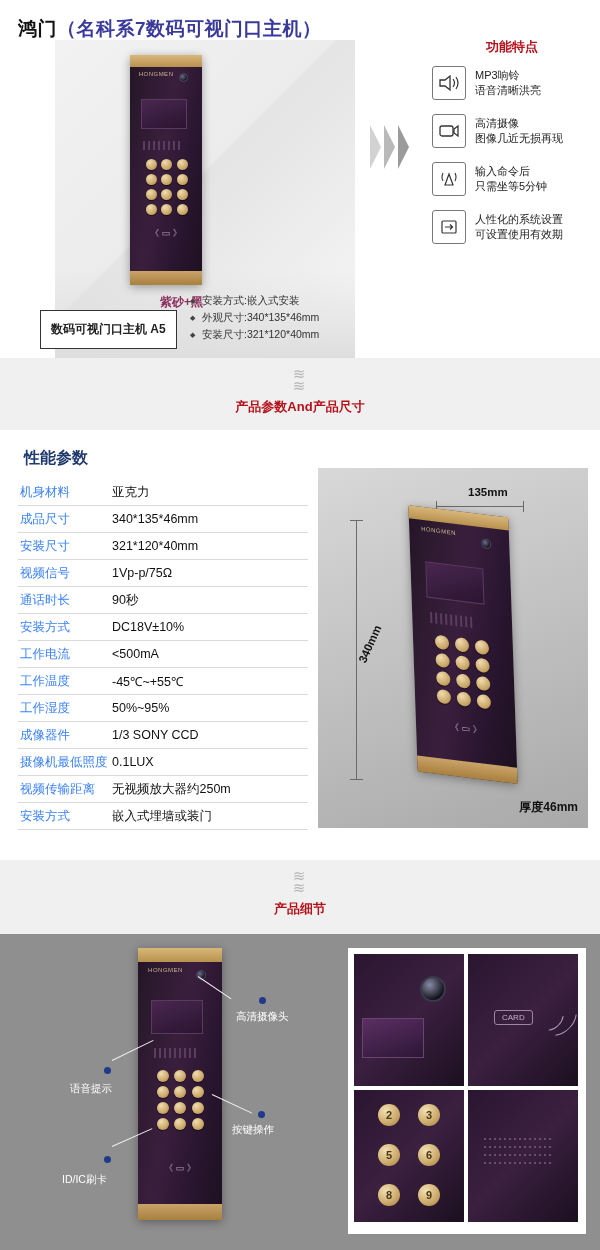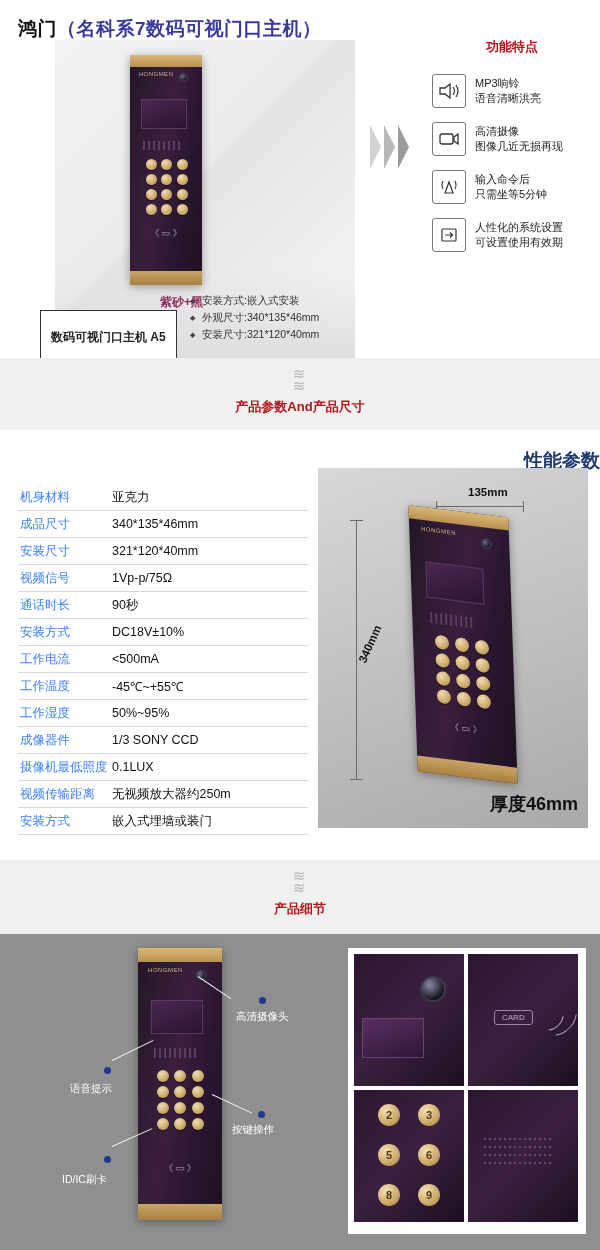"功能特点" .features-title { margin-bottom: 18px -> 10px }
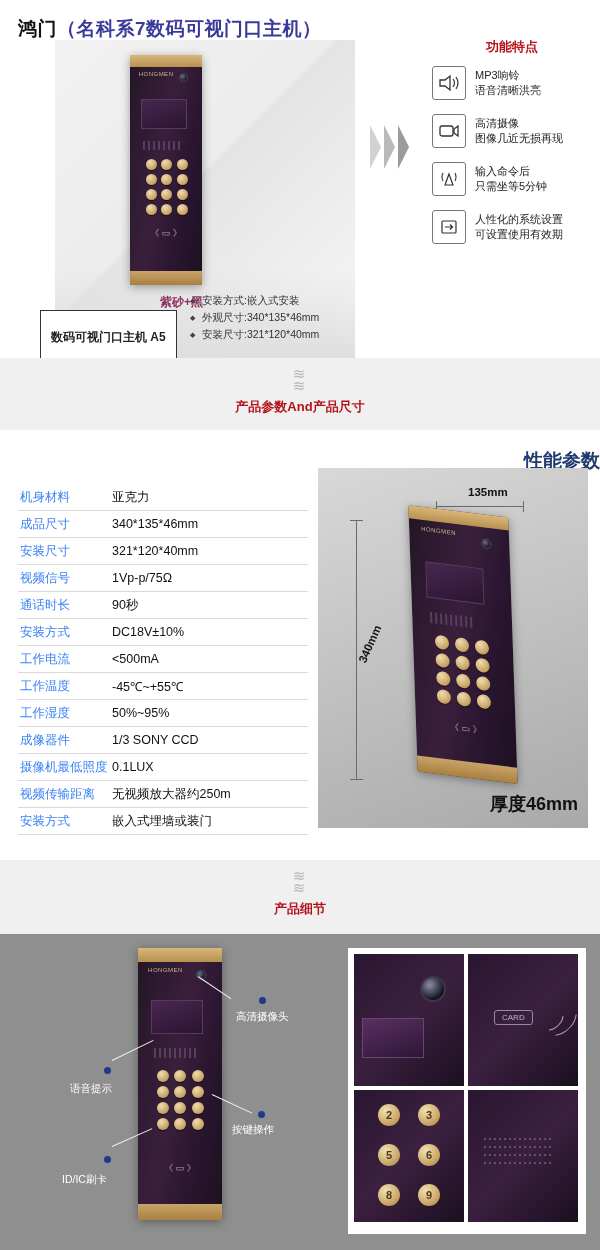"数码可视门口主机 A5" .spec-badge { padding: 18px 10px -> 10px 10px }
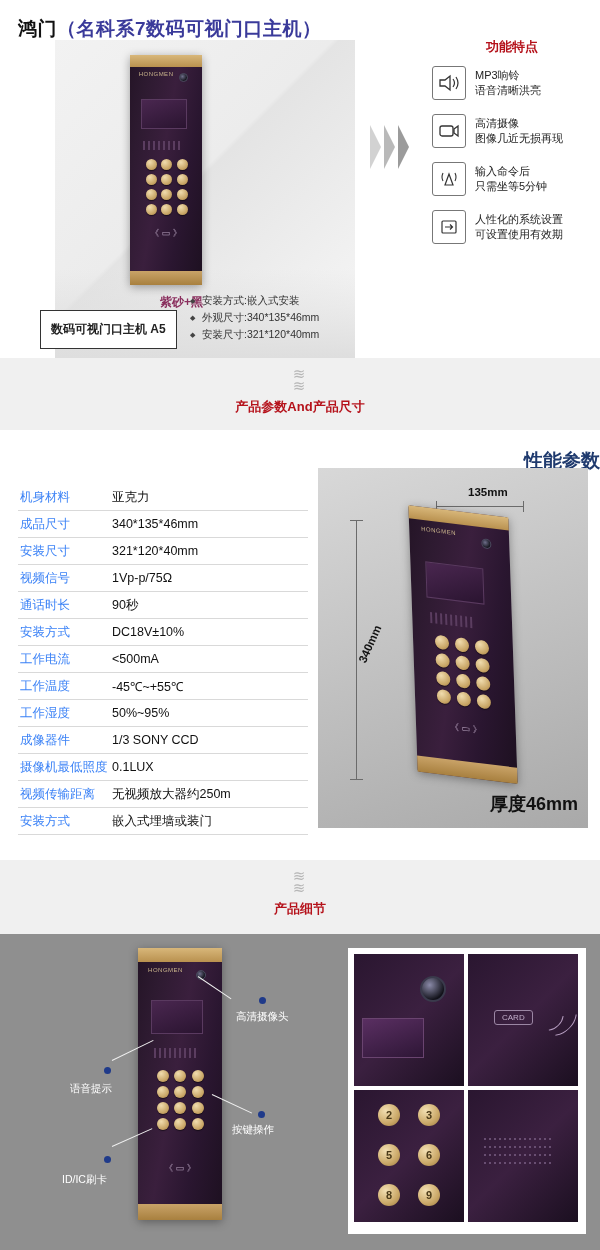"性能参数" .params h2 { font-size: 19px -> 16px; padding: 18px 0 10px 30px -> 18px 0 10px 24px; text-align: right -> none }
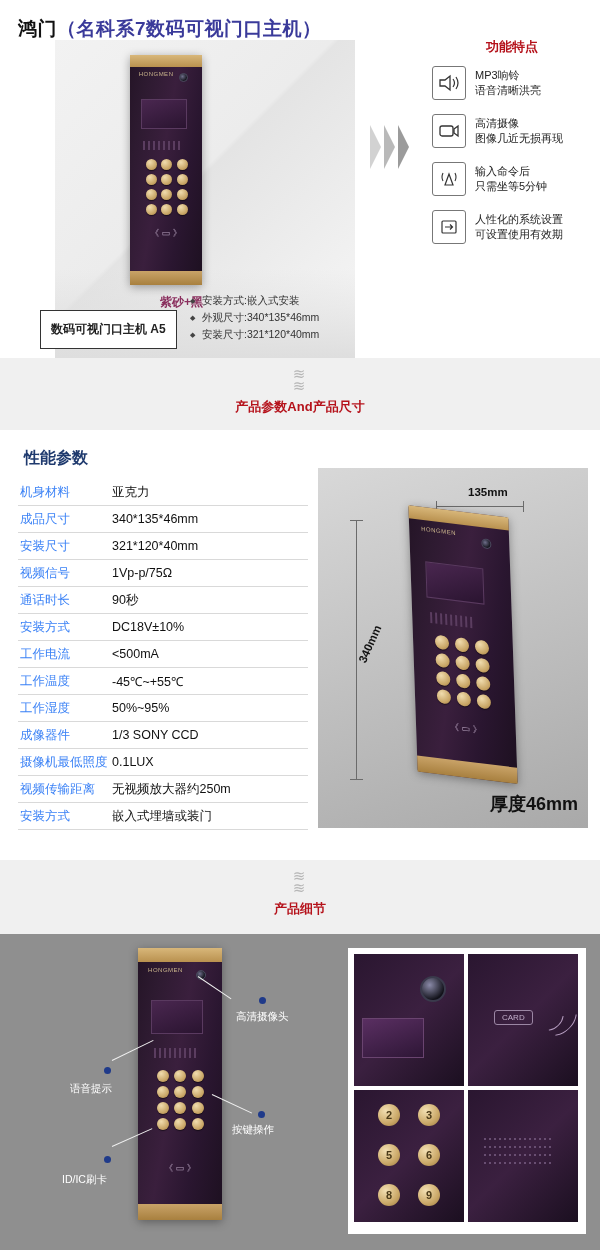"厚度46mm" .dim-thick { font-size: 18px -> 12px }
